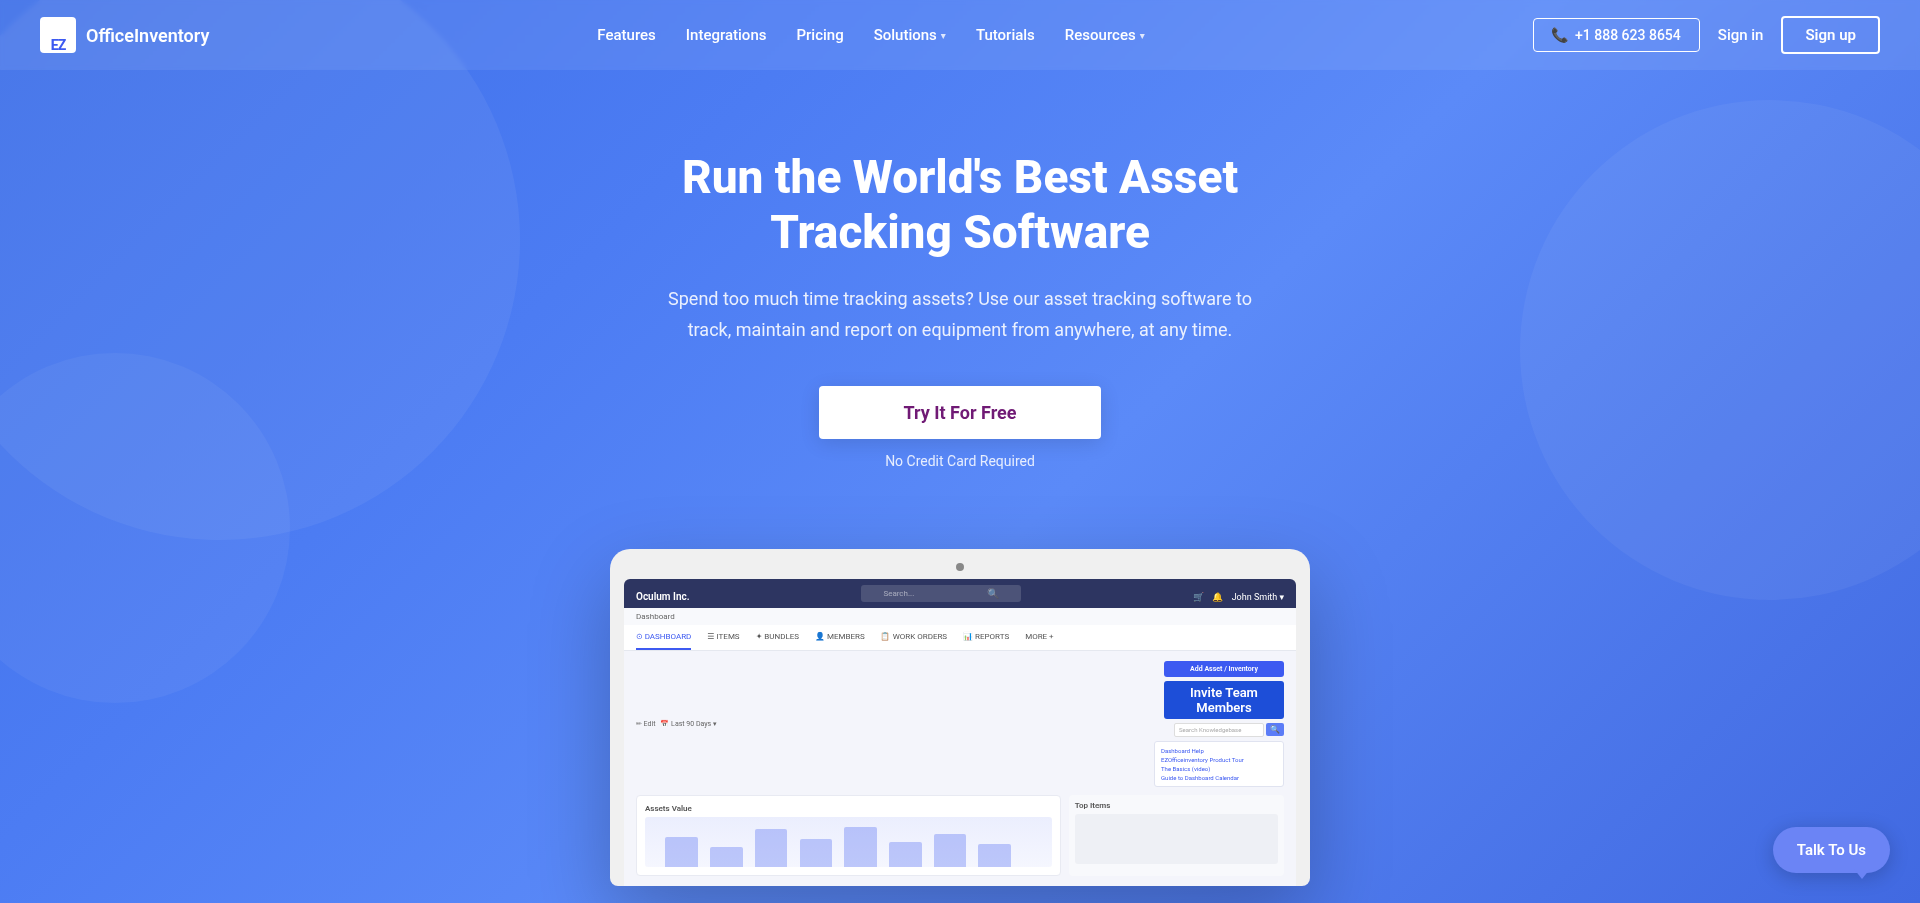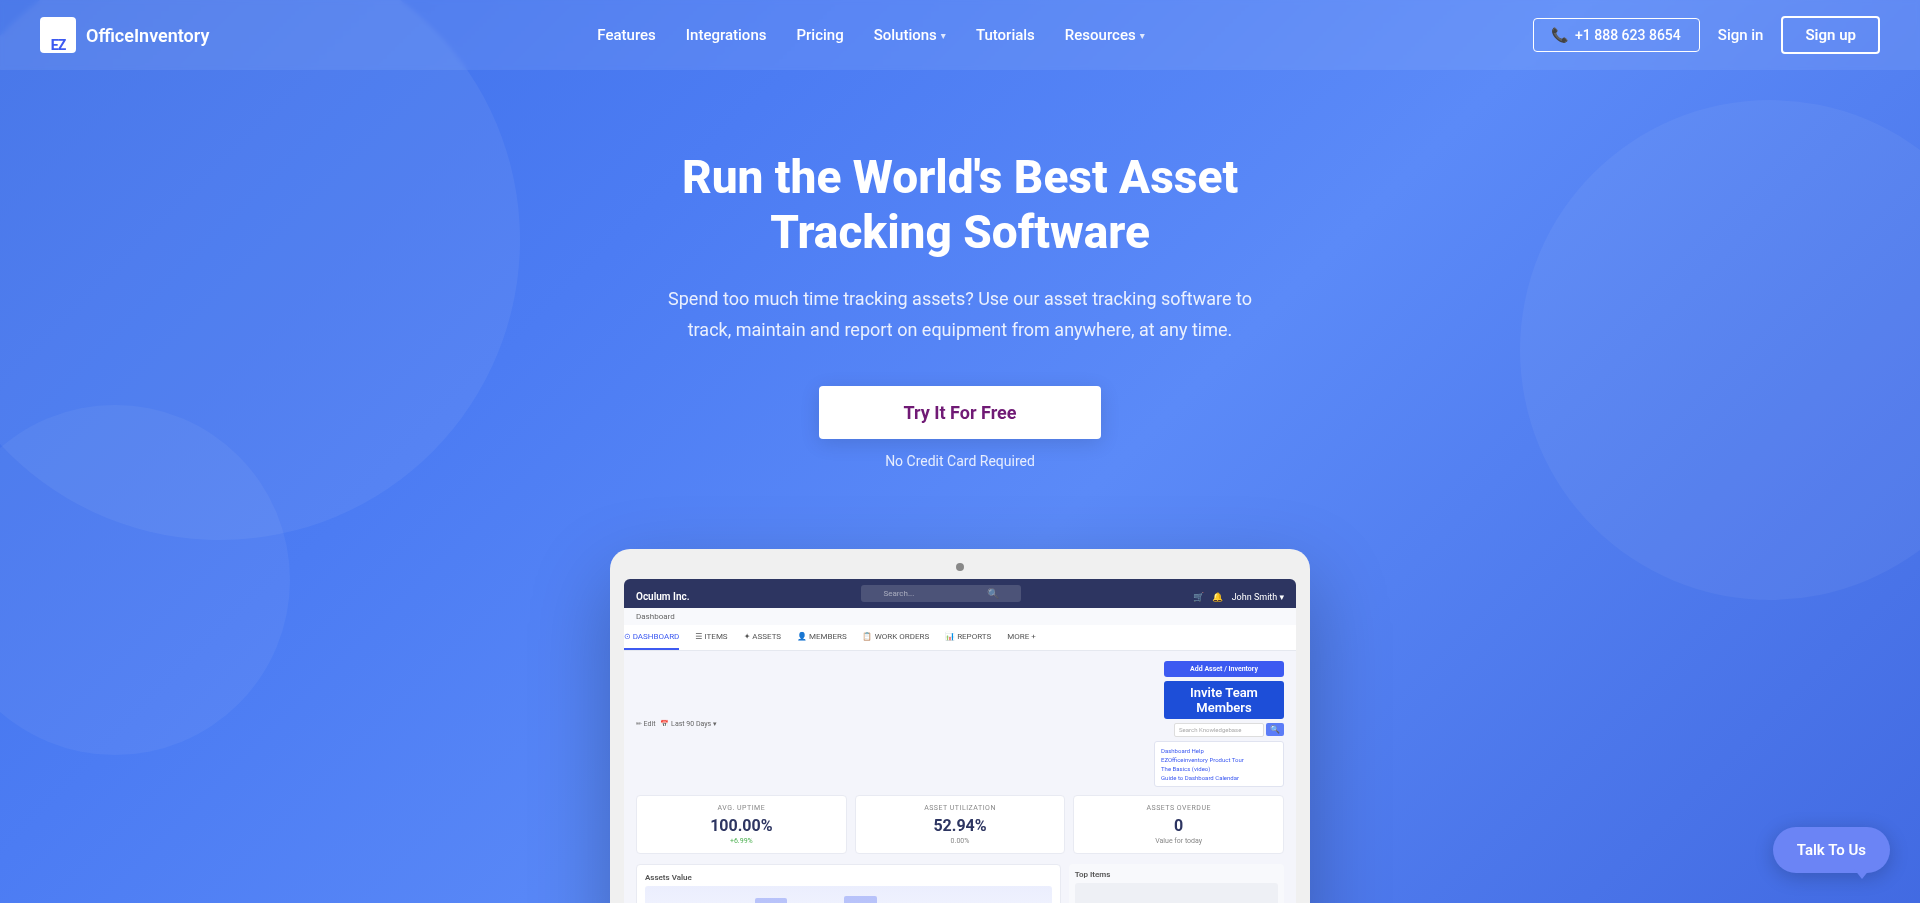"⊙ DASHBOARD" .db-nav { padding: 0 0 -> 0 12px }
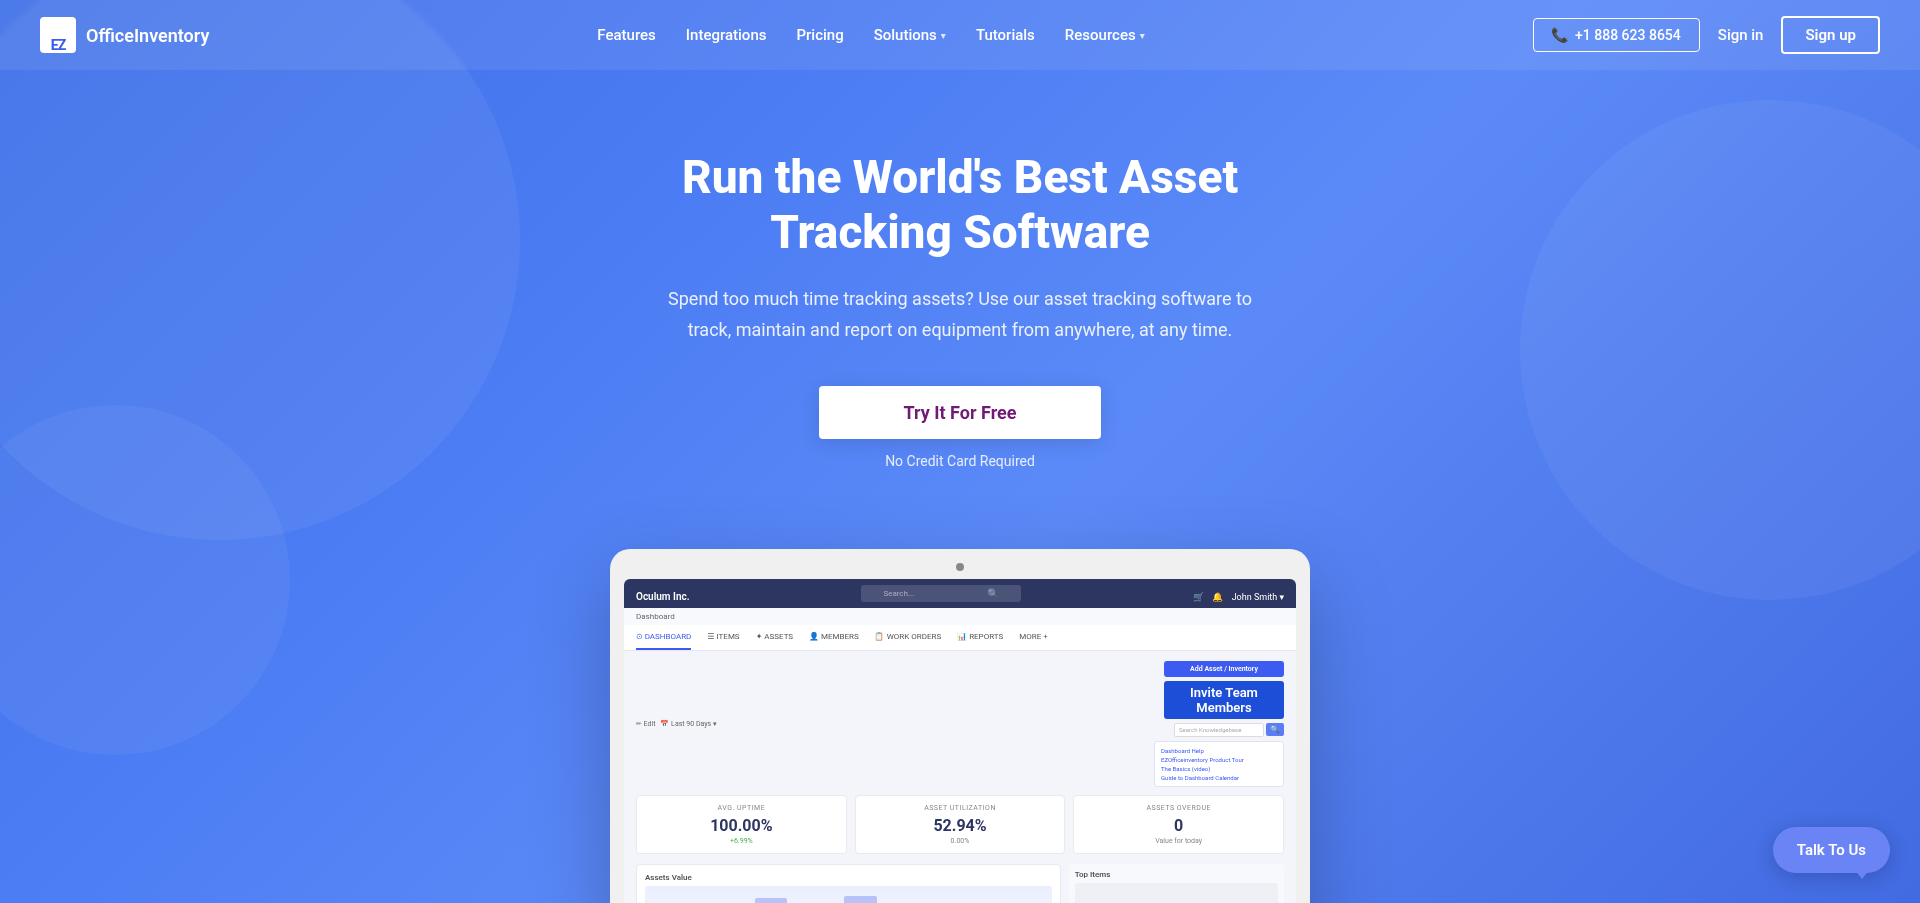"✦ ASSETS" div.db-nav-item { text: ASSETS -> BUNDLES }
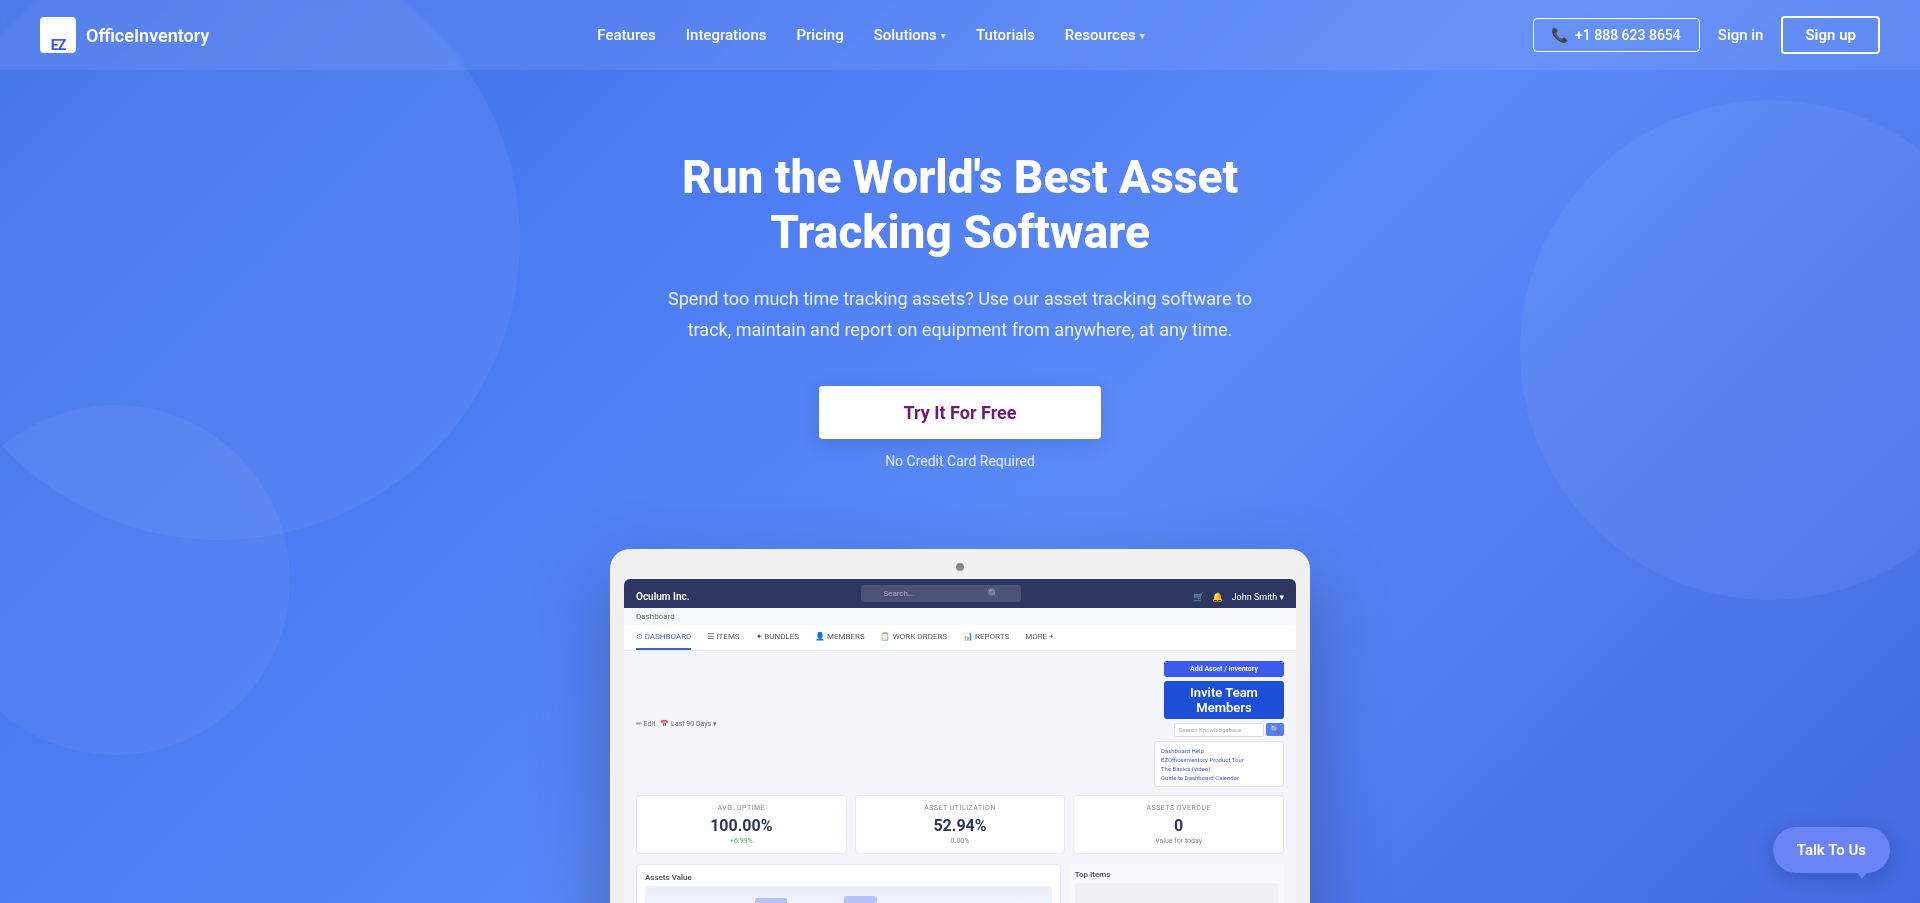"AVG. UPTIME" div.db-stats { html: <div> <div> <div>AVG. UPTIME</div> <div>100.00%</div> <div>+6.99%</div> </div> <div> <div>ASSET UTILIZATION</div> <div>52.94%</div> <div>0.00%</div> </div> <div> <div>ASSETS OVERDUE</div> <div>0</div> <div>Value for today</div> </div> </div> -> none }
